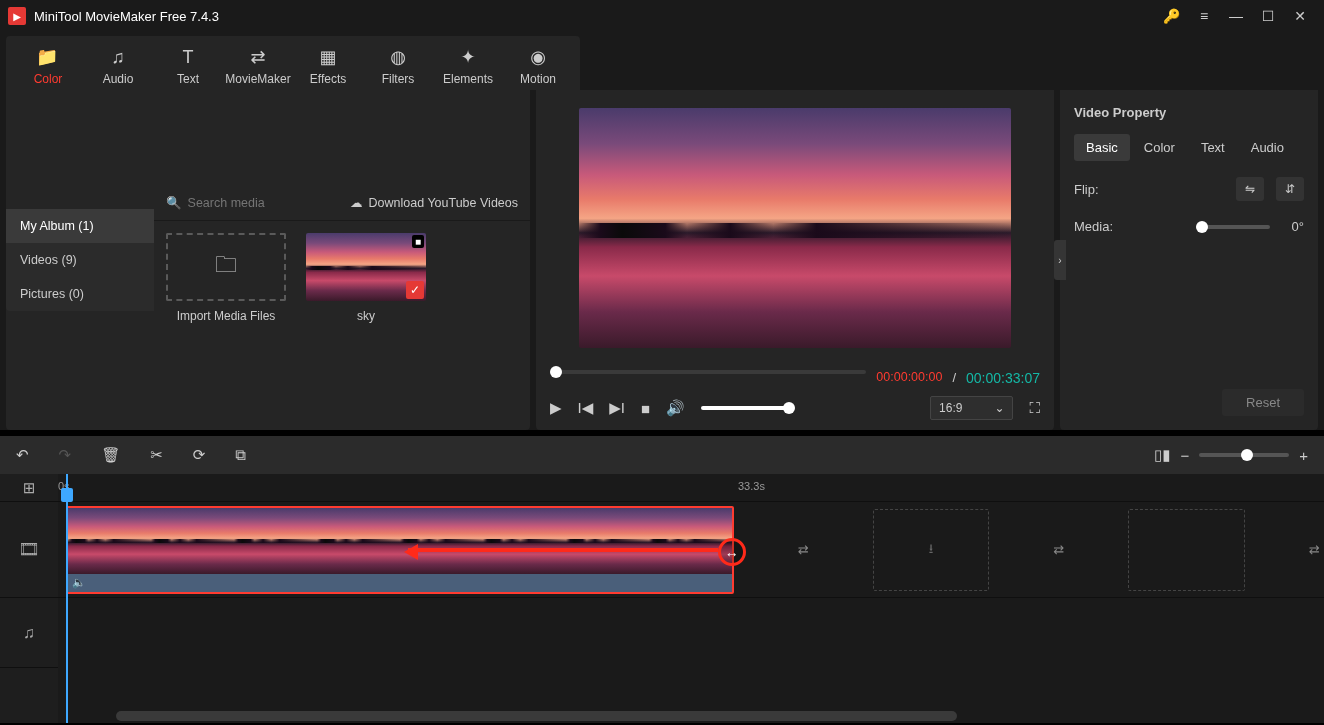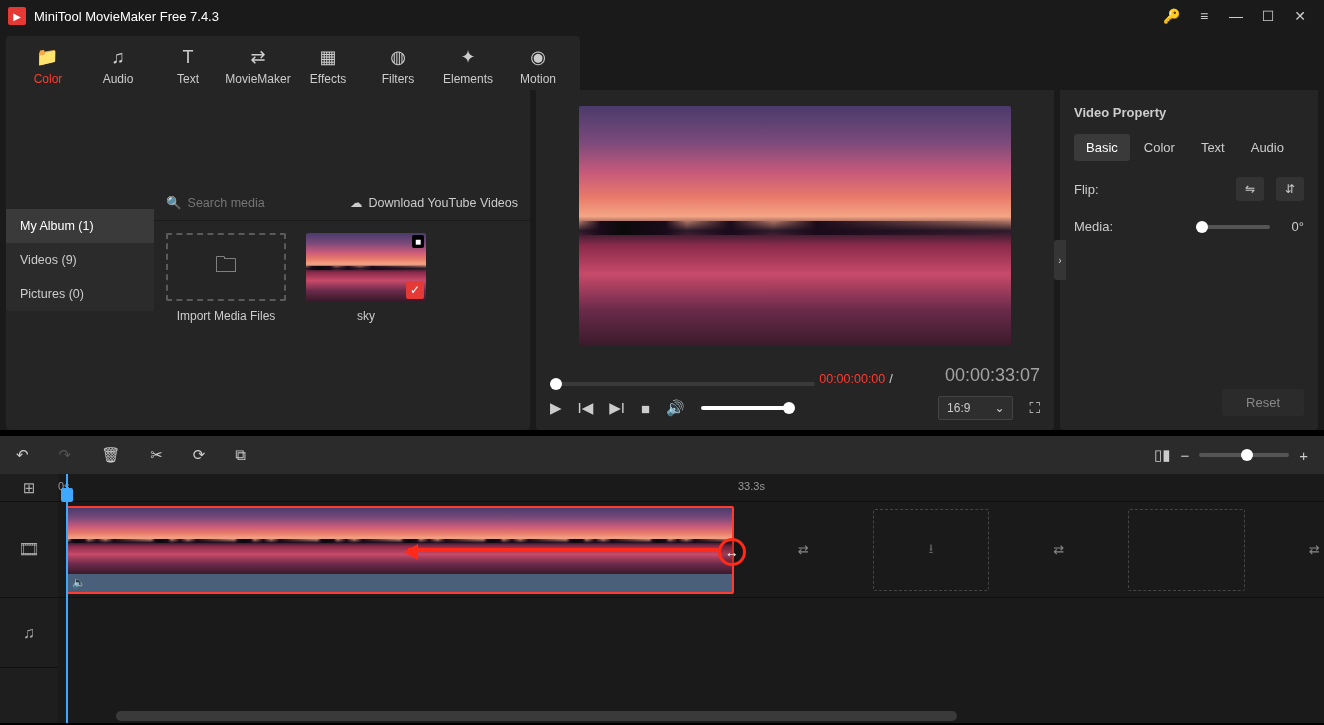"00:00:00:00" .seekrow { align-items: flex-end -> flex-start; gap: 4px -> 10px }
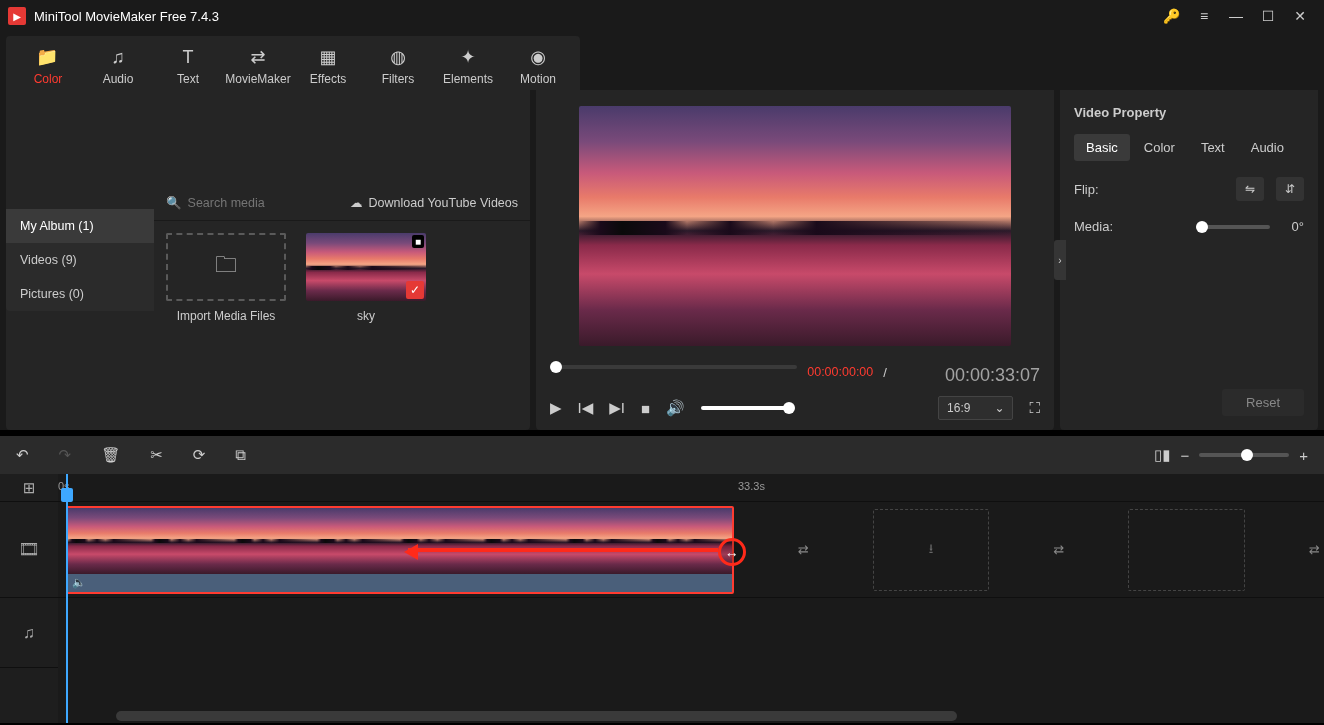"00:00:33:07" .time-dur { color: #a3a3a3 -> #14b8a6; font-size: 18px -> 14px; margin-left: 48px -> none }
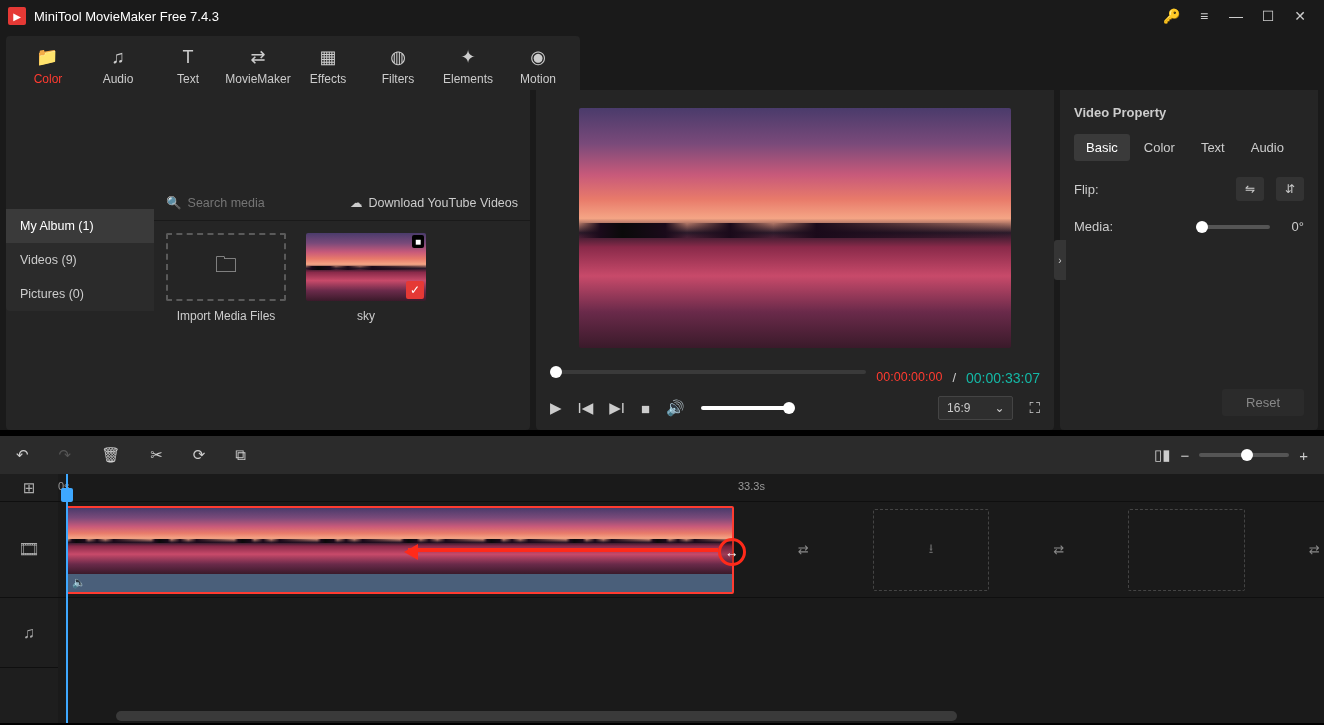"16:9" .aspect-sel { gap: 24px -> 32px }
